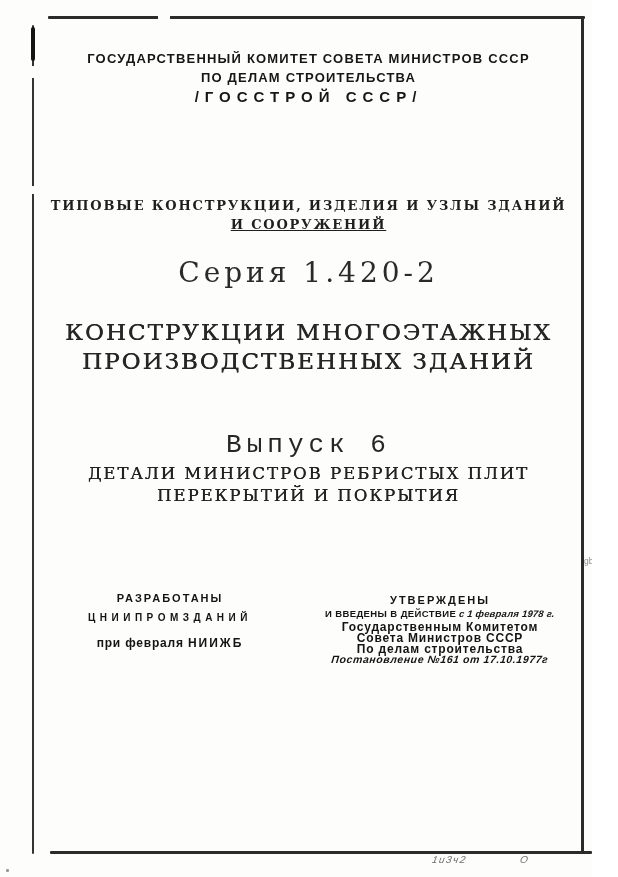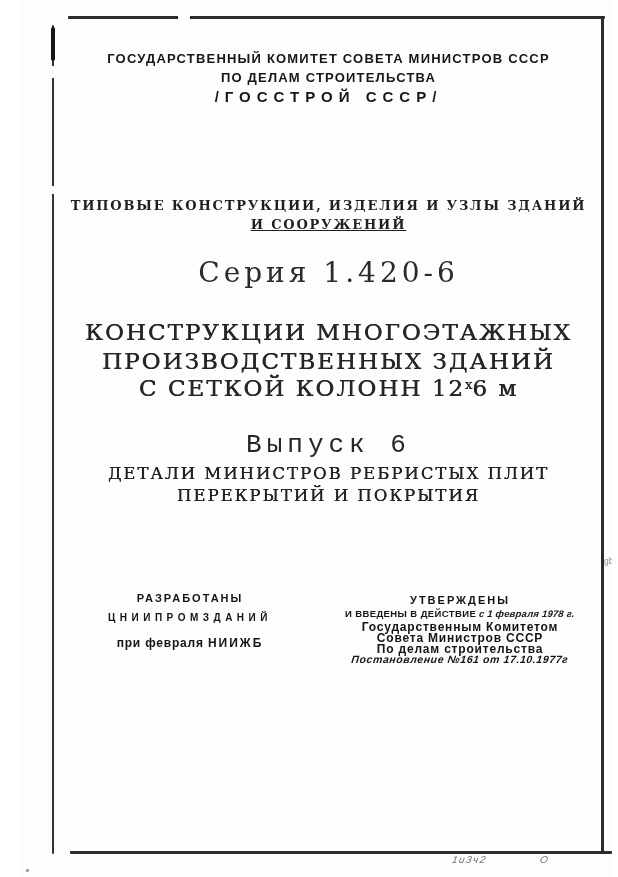"ГОСУДАРСТВЕННЫЙ КОМИТЕТ СОВЕТА МИНИСТРОВ" .page { margin-left: 20px -> none }
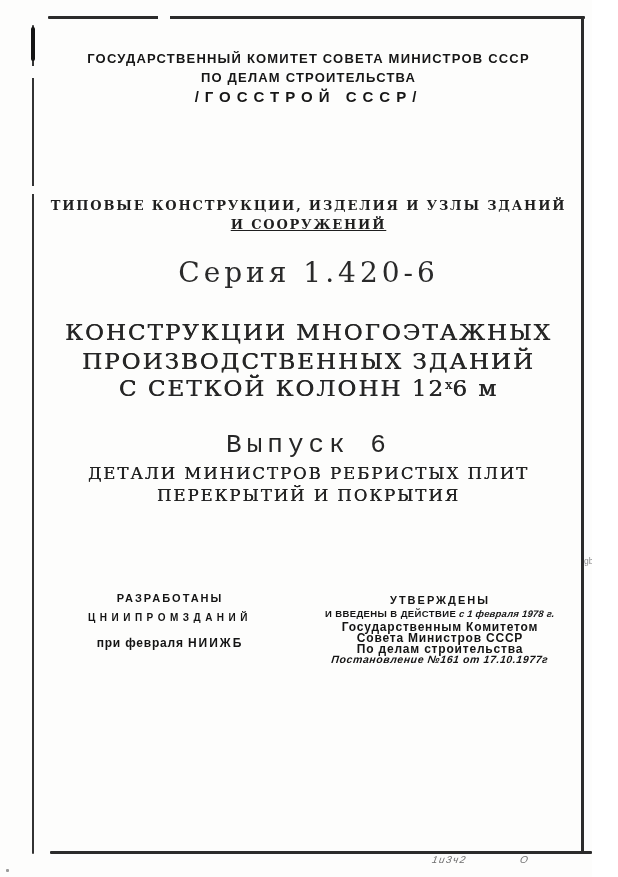"Серия 1.420-6" div.t-center { text: 1.420-6 -> 1.420-2 }
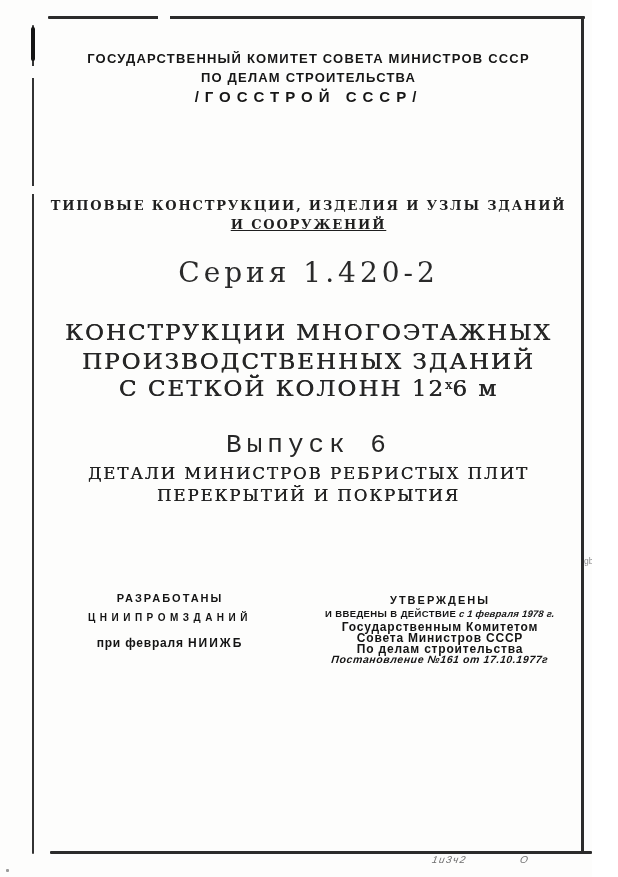"С СЕТКОЙ КОЛОНН 12х6 м" div.t-center { html: <div> <span>С СЕТКОЙ КОЛОНН</span> <span>12</span><span>х</span><span>6 м</span> </div> -> none }
